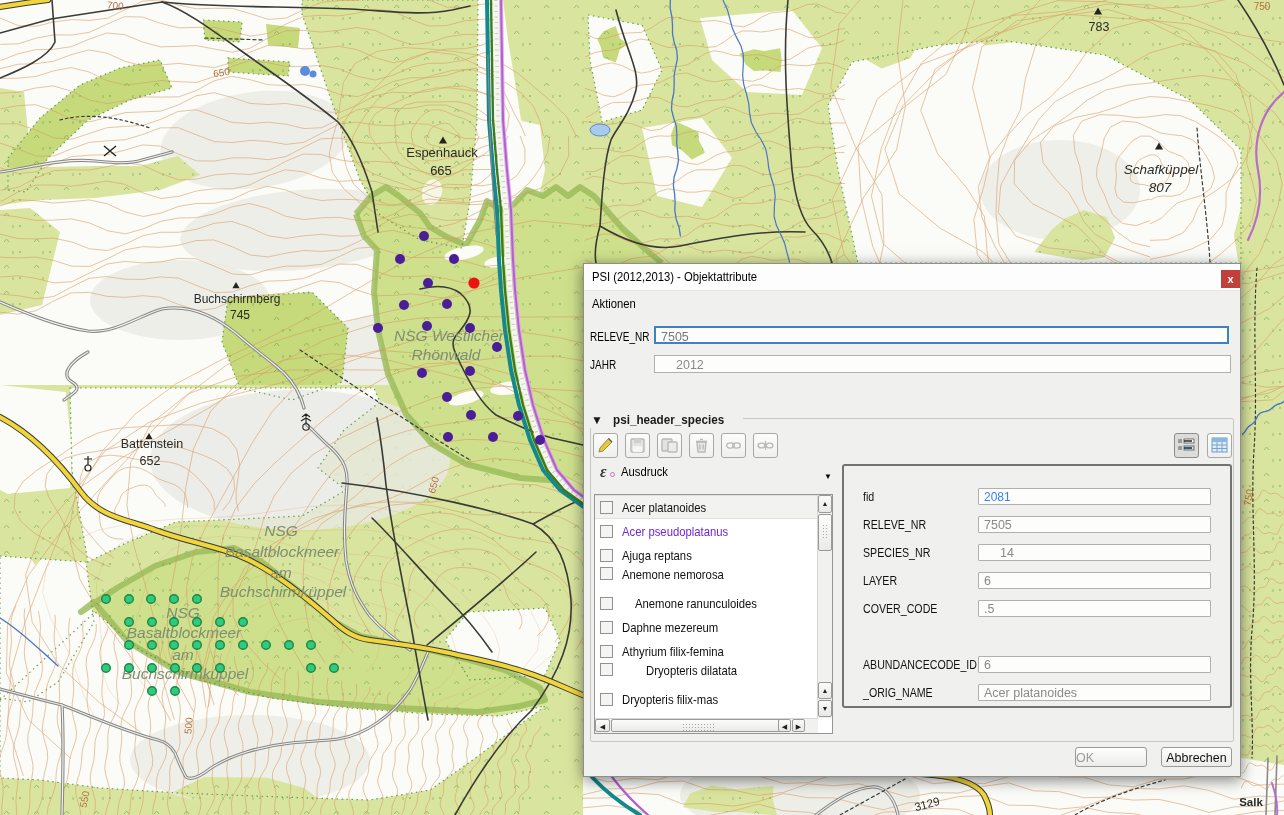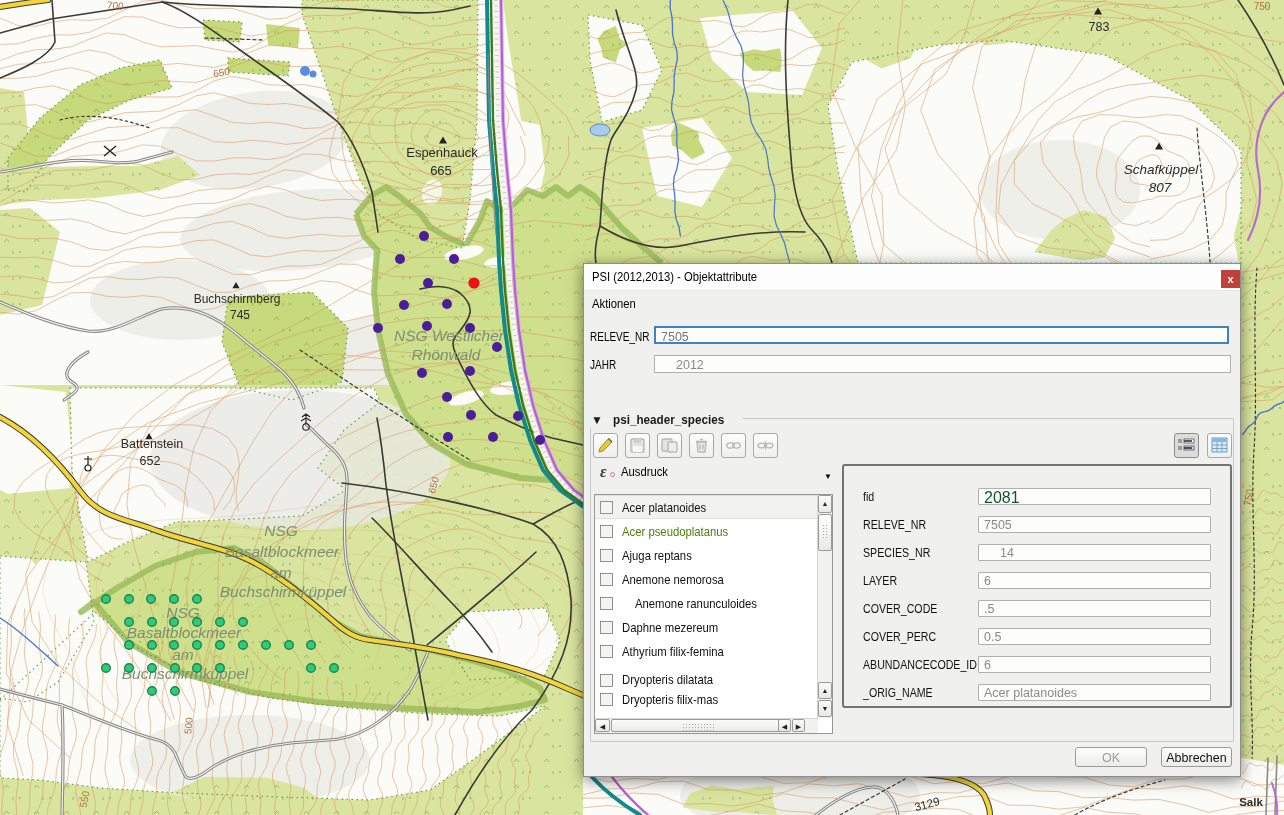"2081" span { color: #14532d -> #3b82f6; font-size: 16px -> 12px }
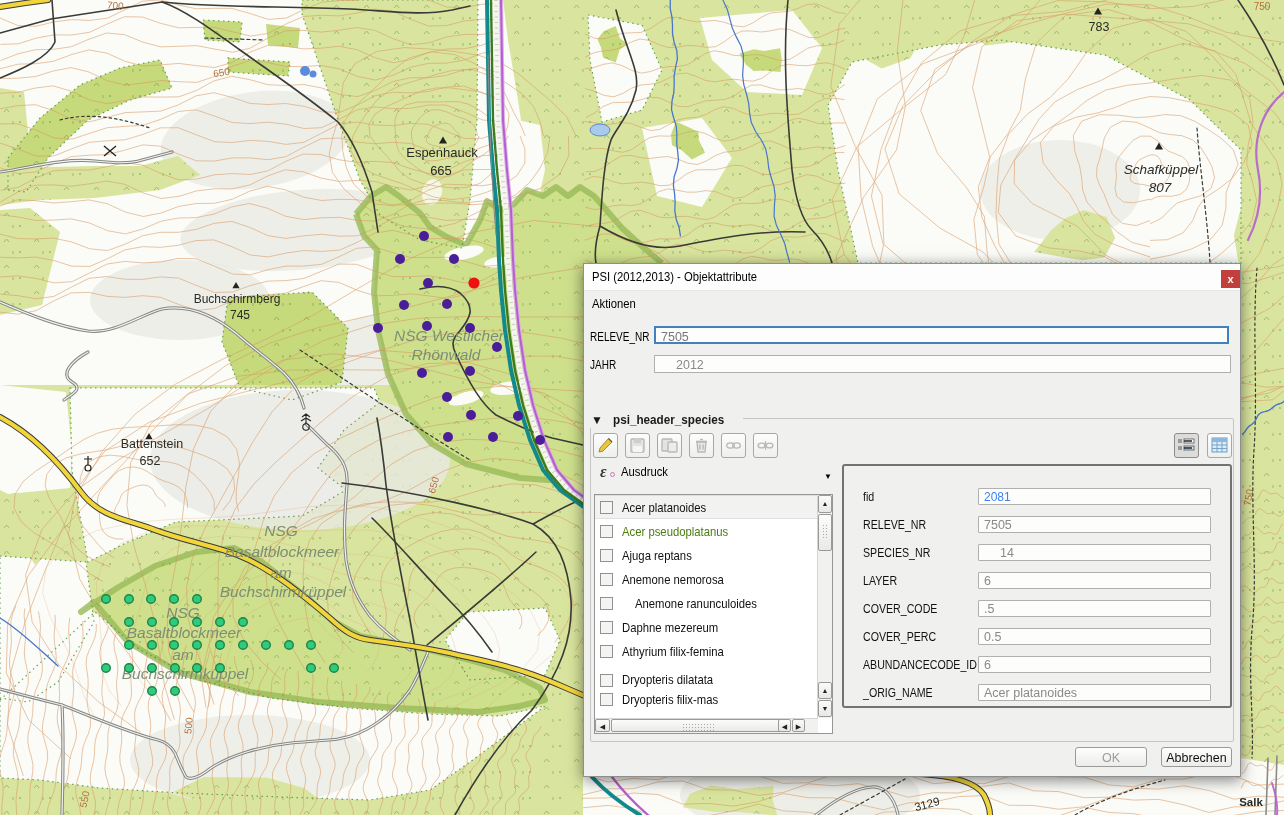"Acer pseudoplatanus" span { color: #4d7c0f -> #6d28d9 }
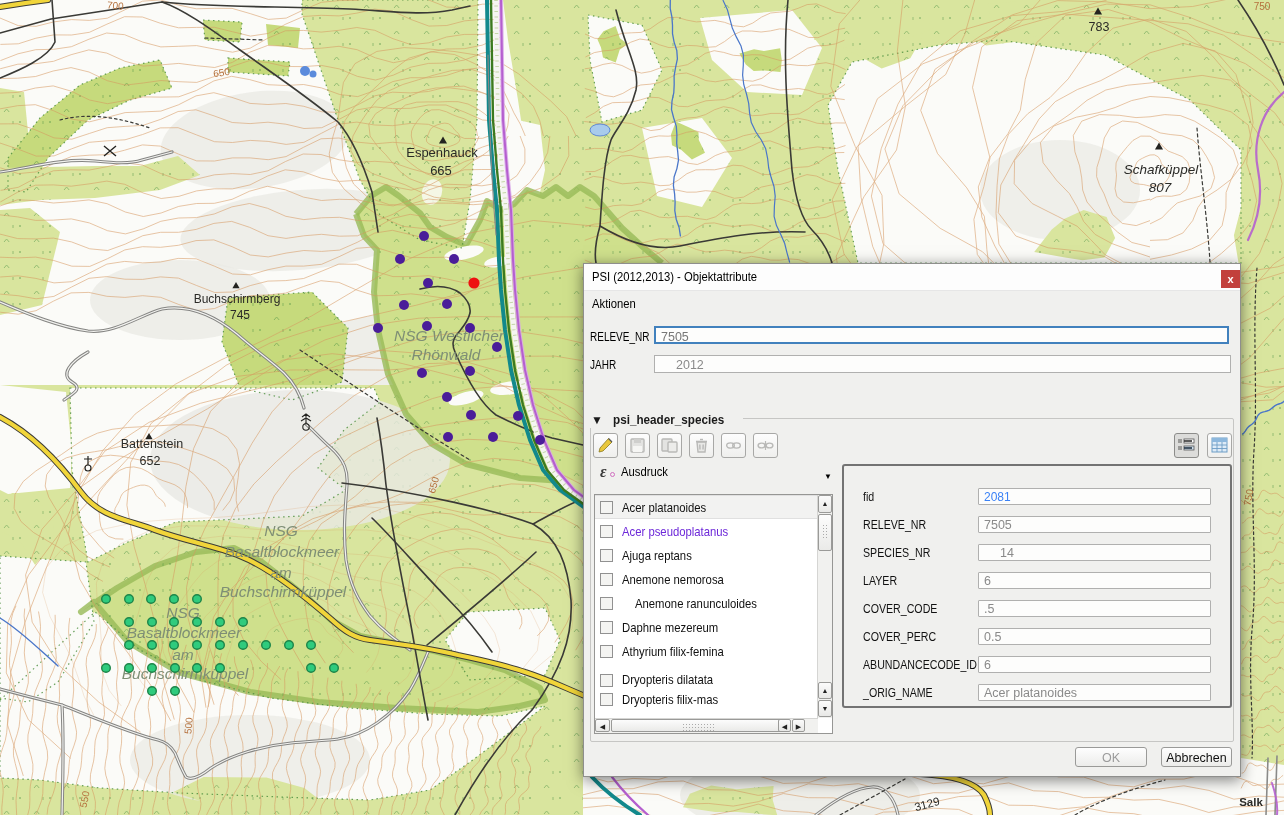"Anemone nemorosa" div { align-items: center -> flex-start }
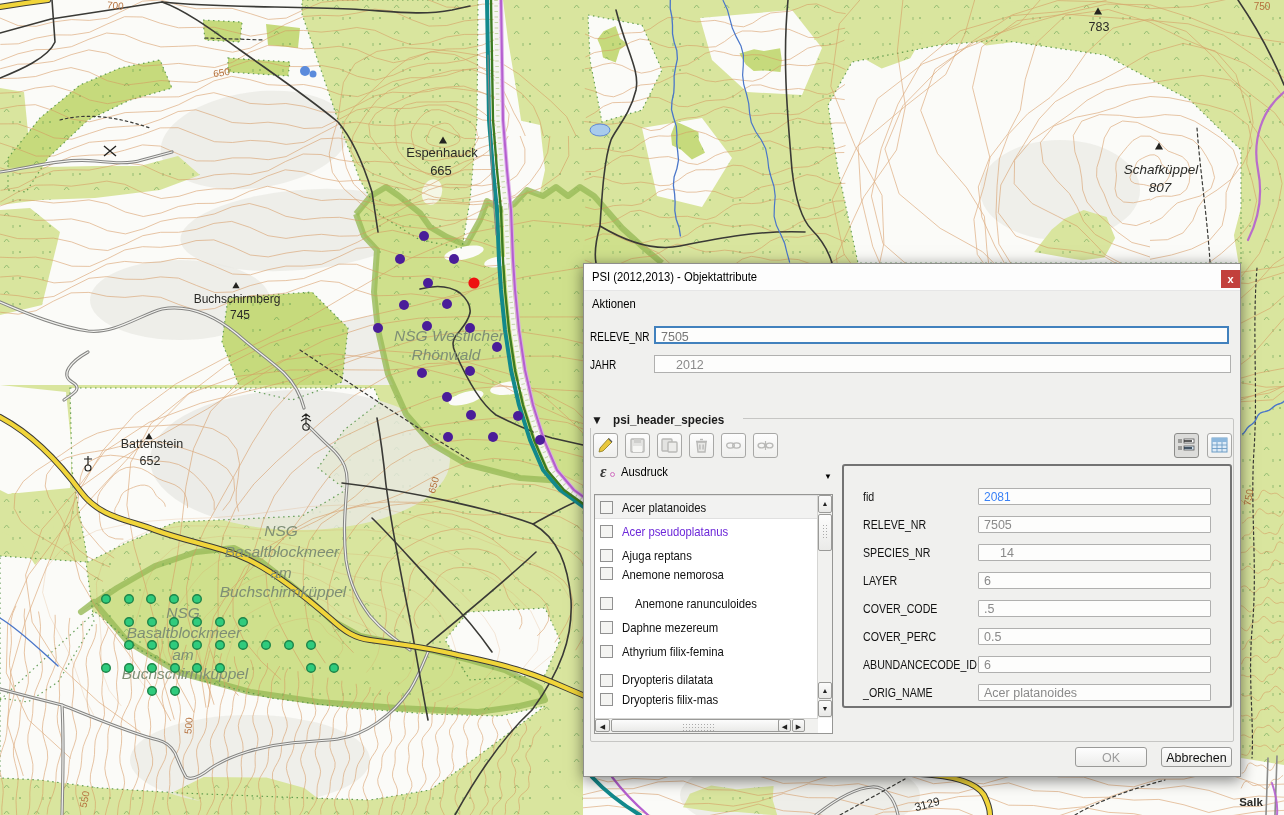"COVER_PERC" div { html: <div> <span><span>COVER_PERC</span></span> <span>0.5</span> </div> -> none }
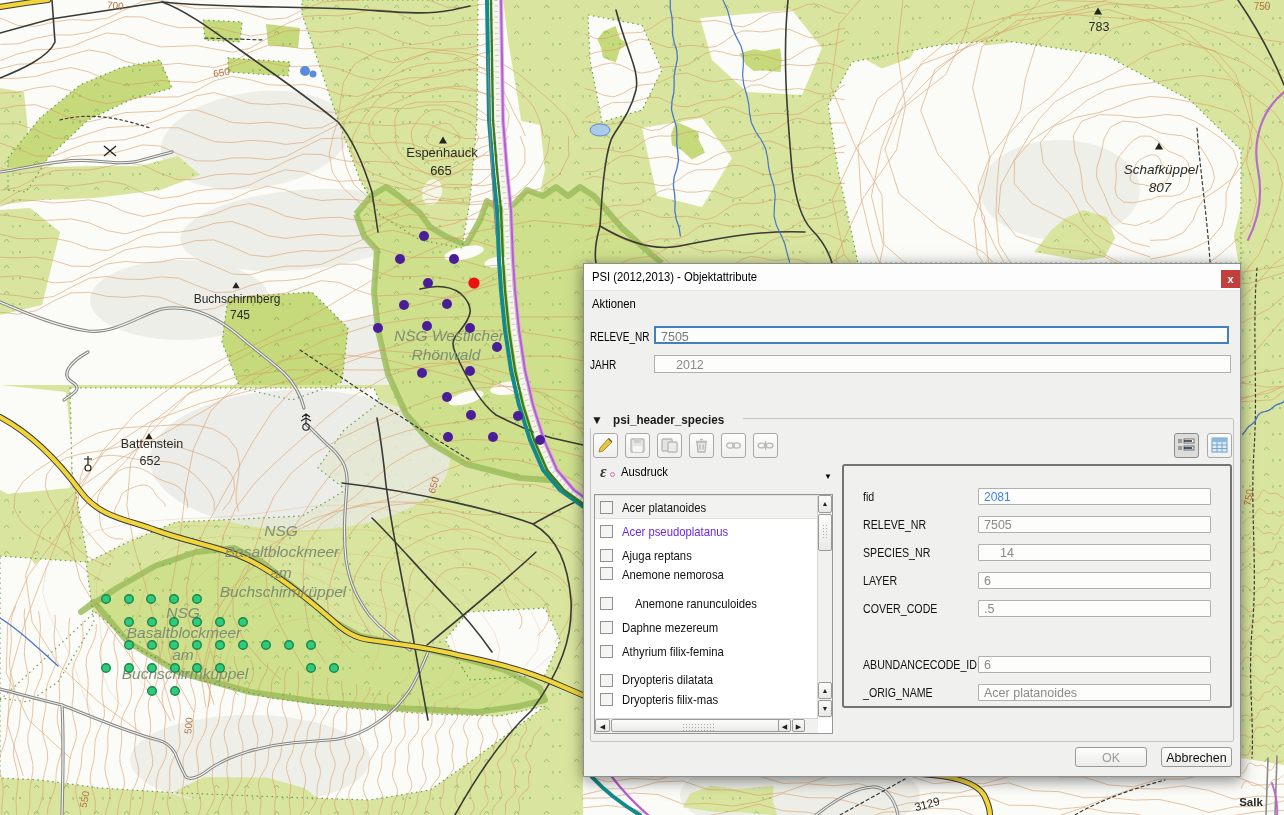"Dryopteris dilatata" div { align-items: flex-end -> flex-start; gap: none -> 24px }
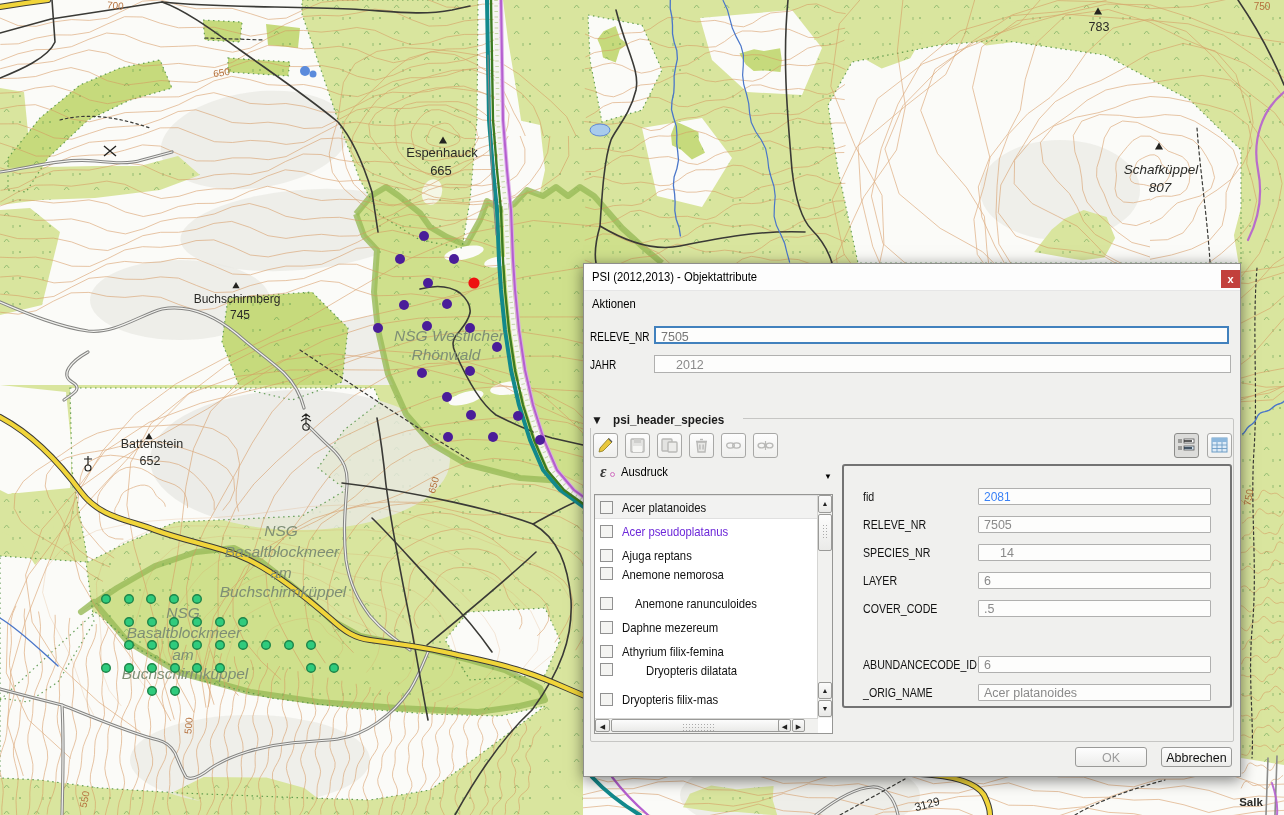"OK" div { text-align: center -> left }
